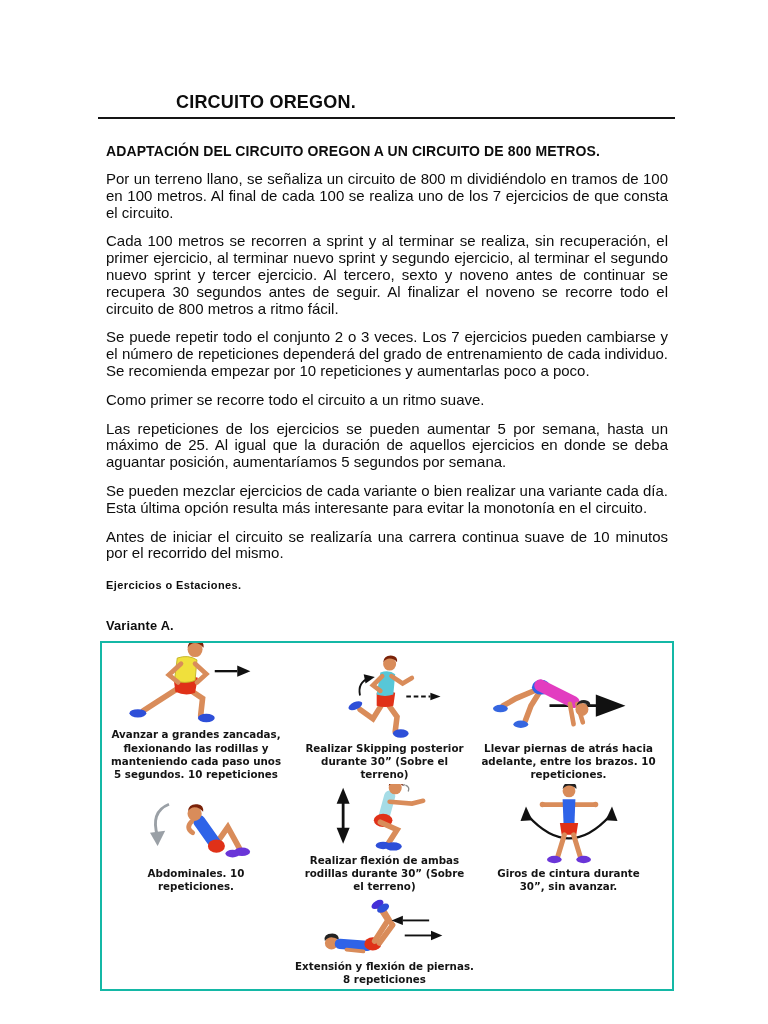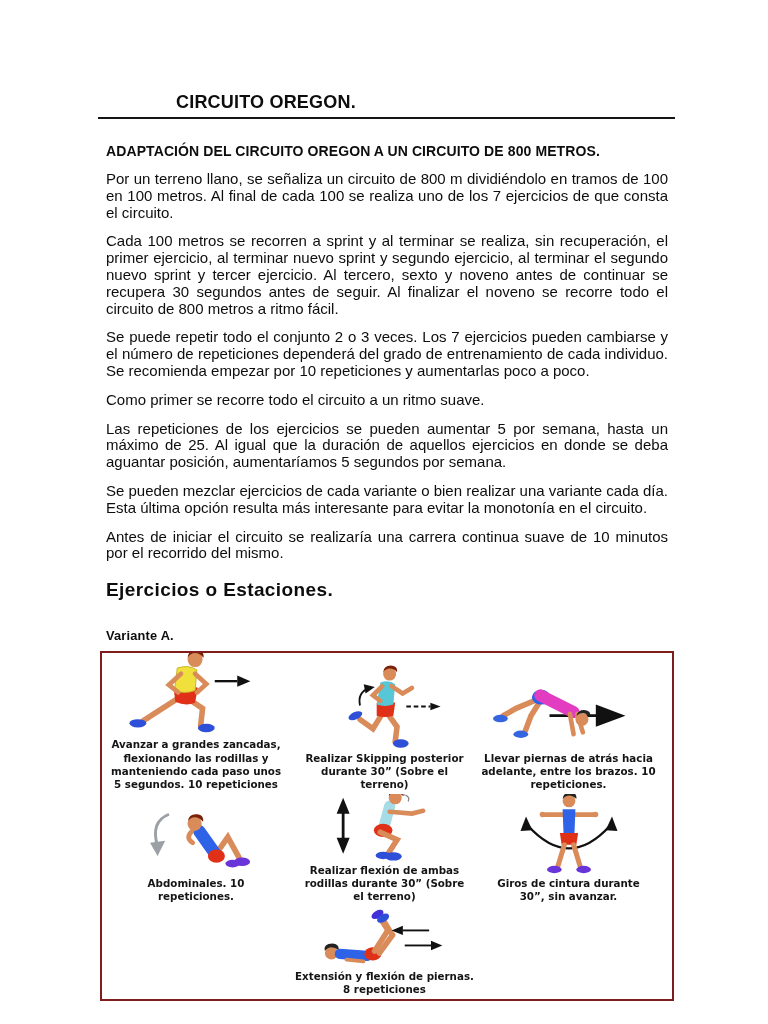"Ejercicios o Estaciones." .section-heading { font-size: 19px -> 11px }
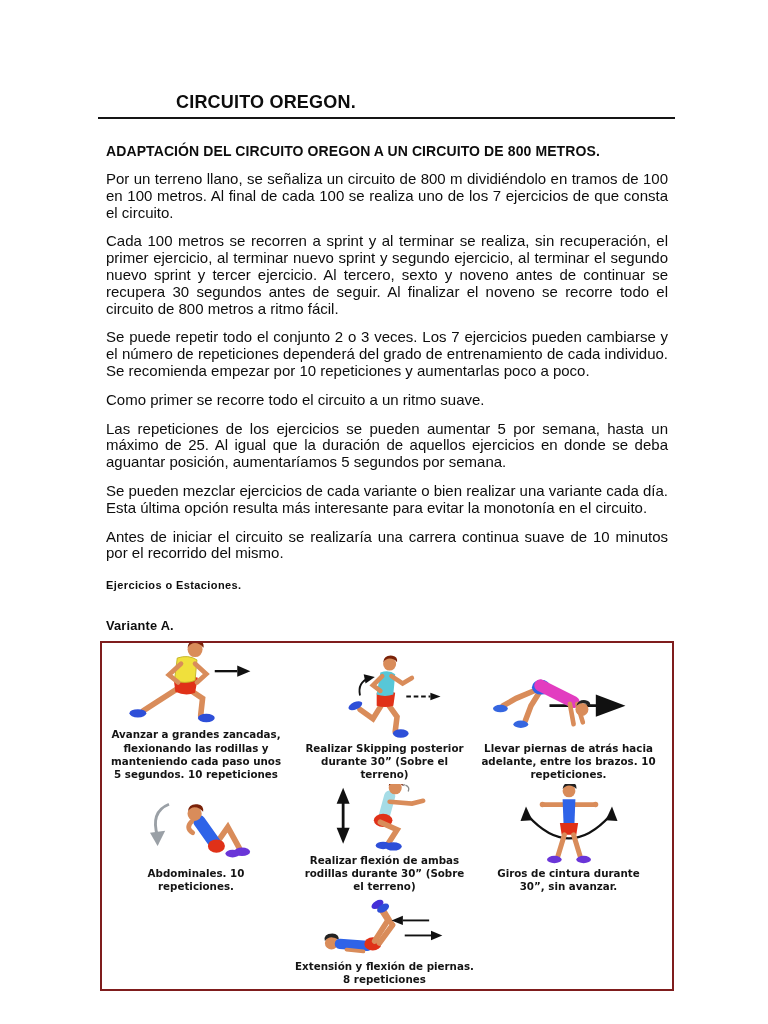"Avanzar a grandes zancadas, flexionando" .exercise-box { border: 2px solid #7f1d1d -> 2px solid #14b8a6 }
